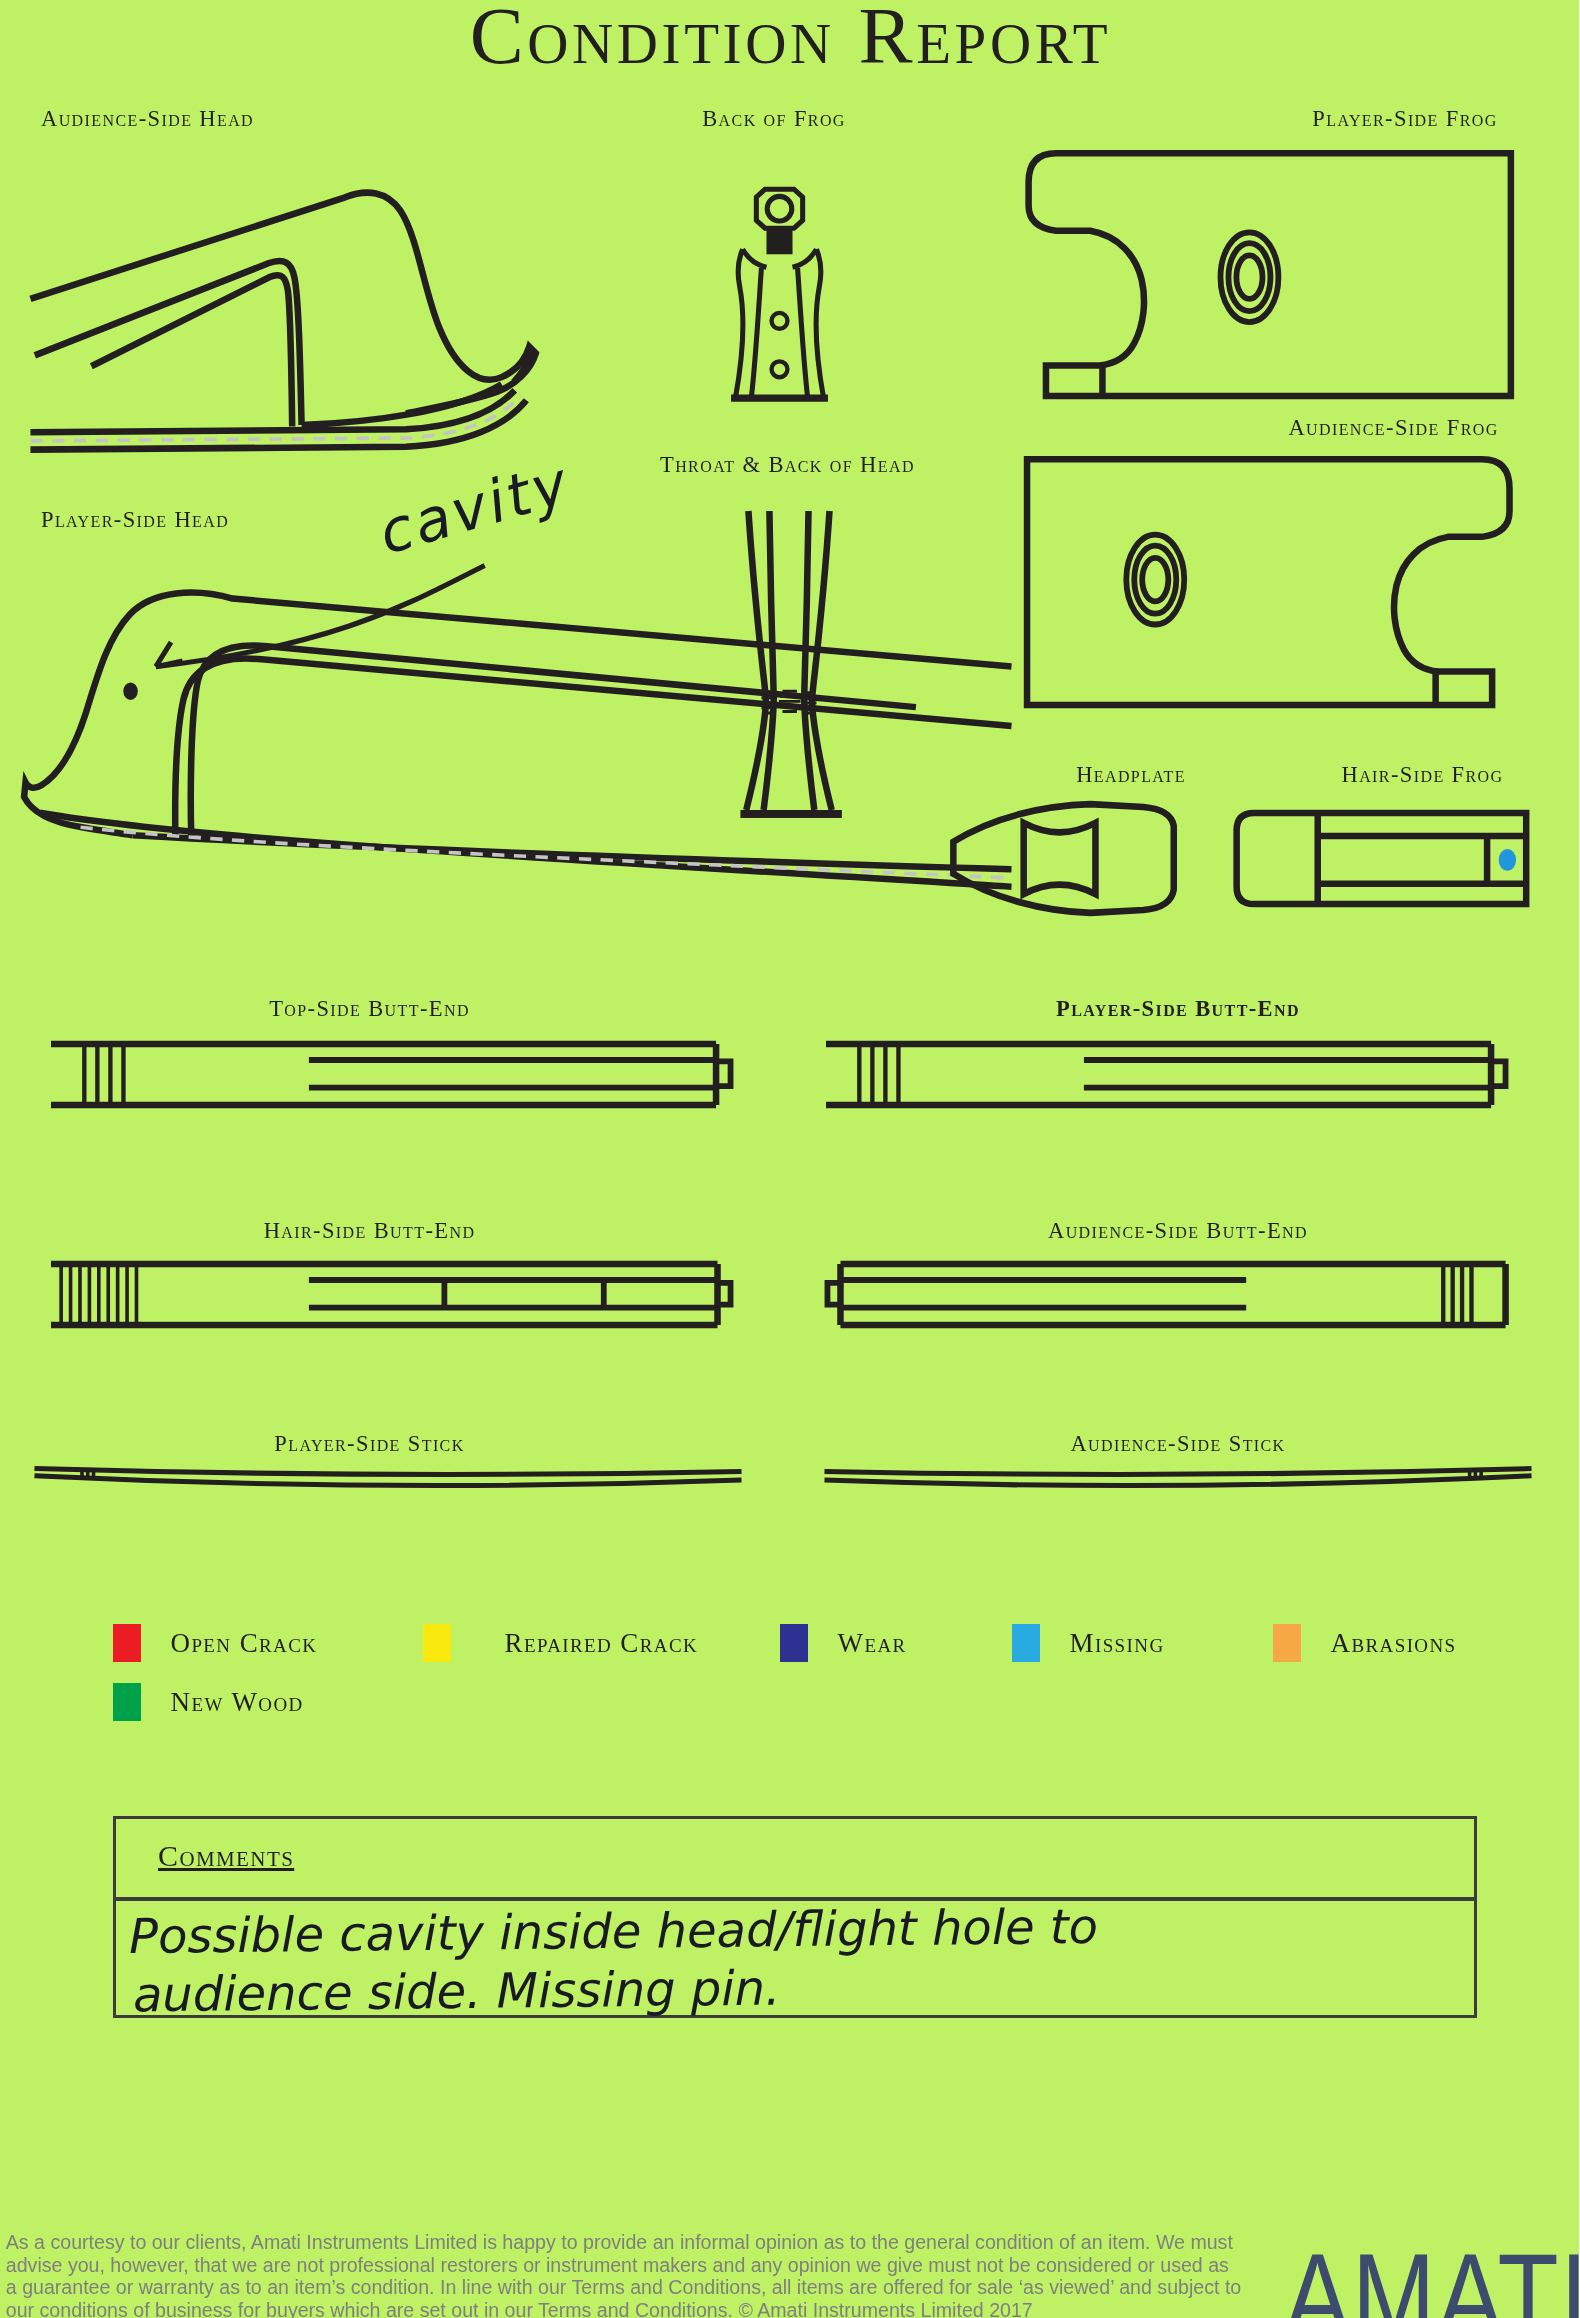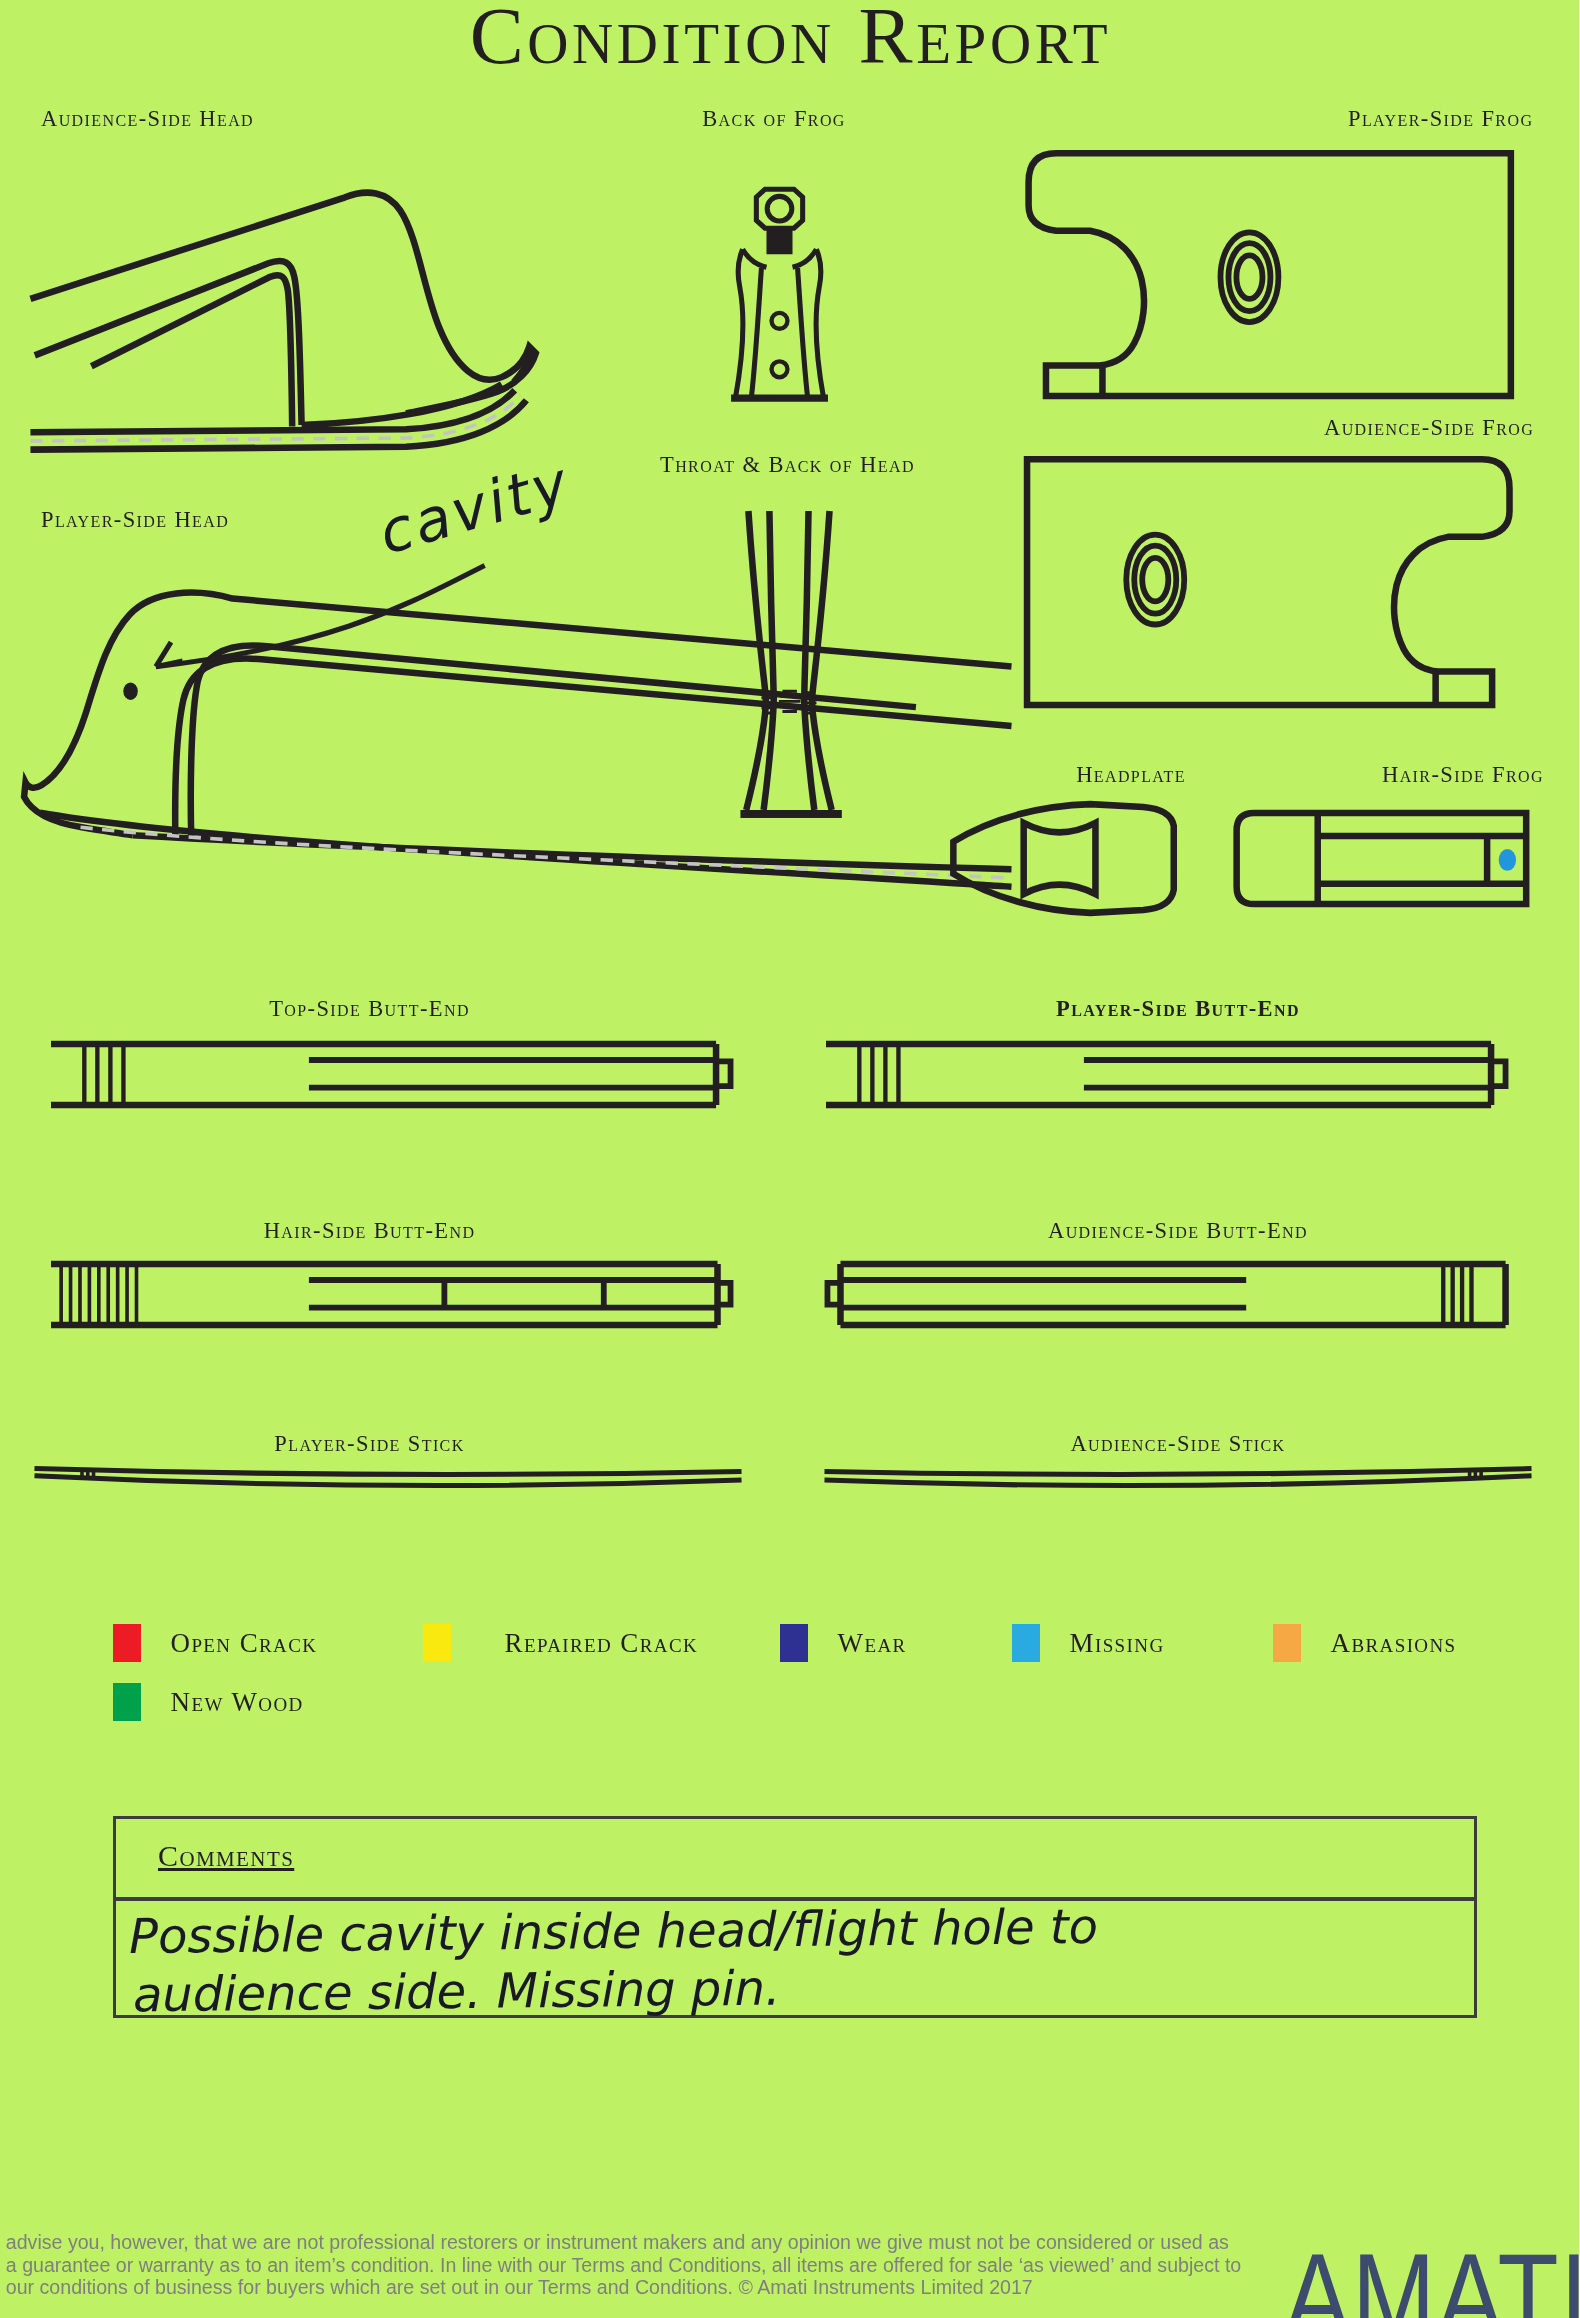"Player-Side Frog" .right { margin-left: 48px -> none; text-align: left -> center }
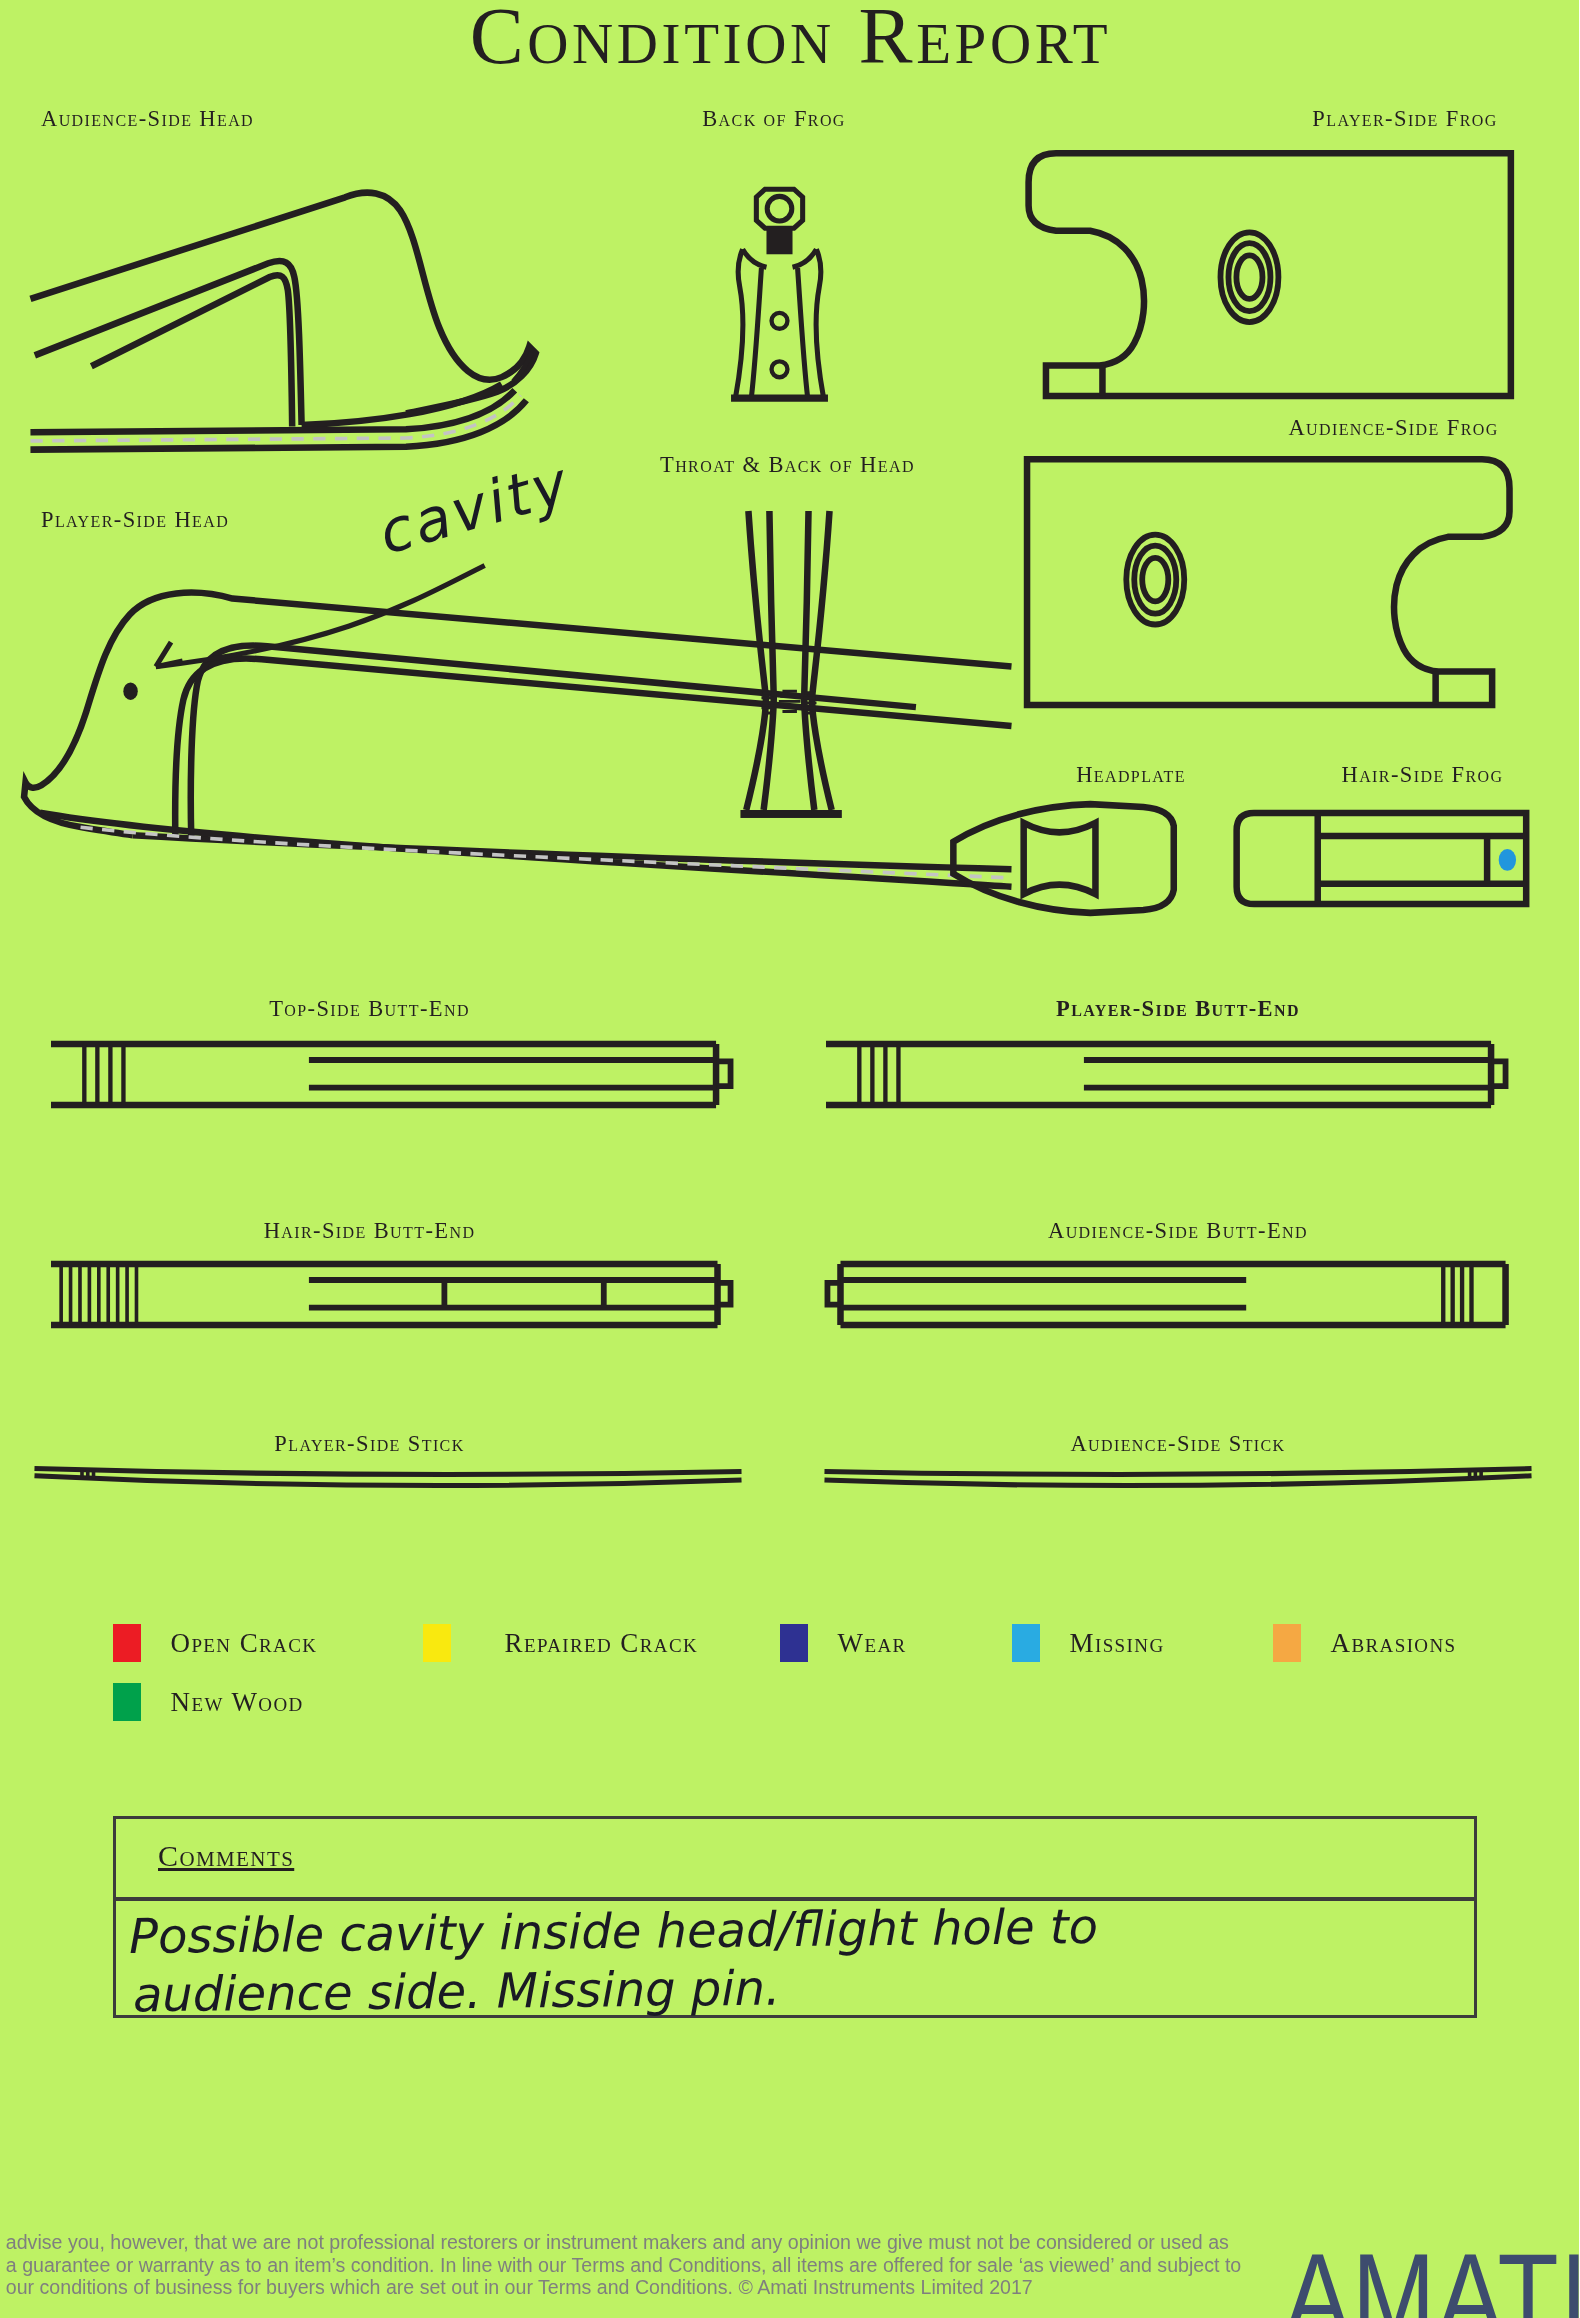"As a courtesy to our" div.footer-text { html: none -> <div>As a courtesy to our clients, Amati Instruments Limited is happy to provide an informal opinion as to the general condition of an item. We must</div> }
